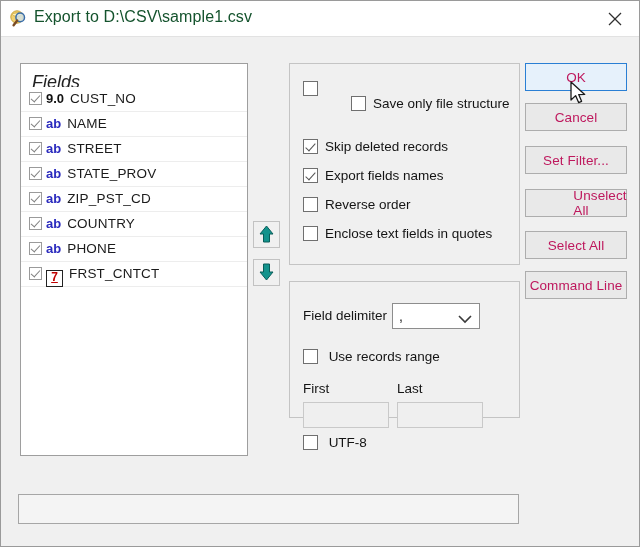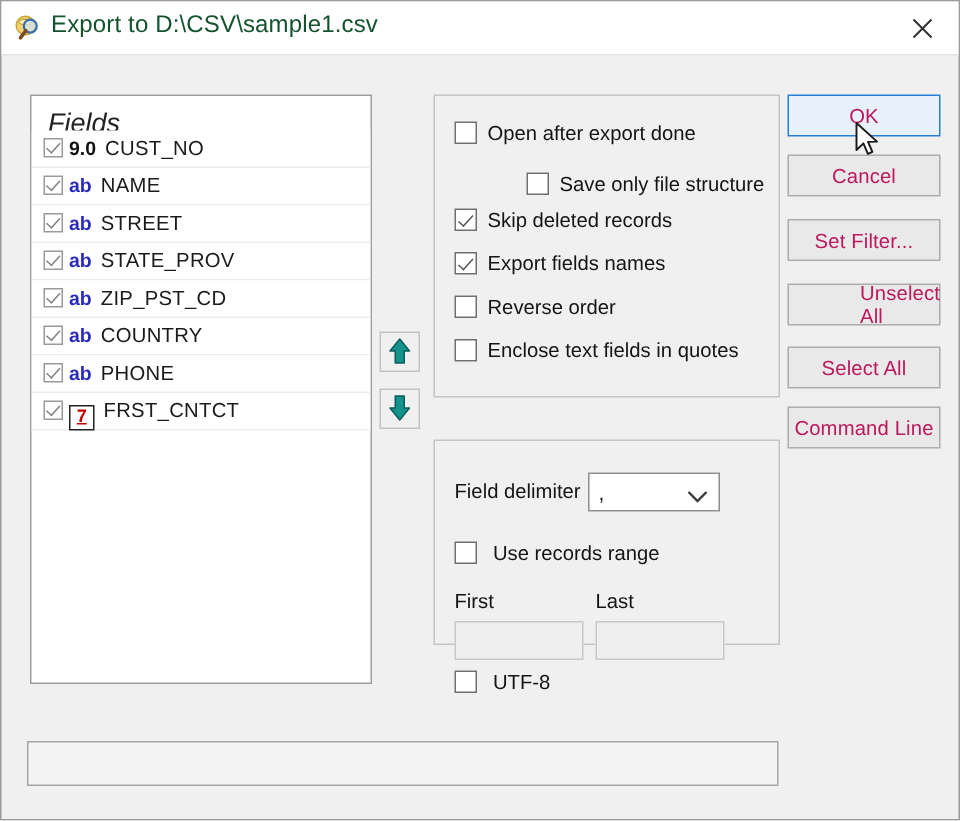"Open after export done" span.opt-label { html: <span>Open after export done</span> -> none }
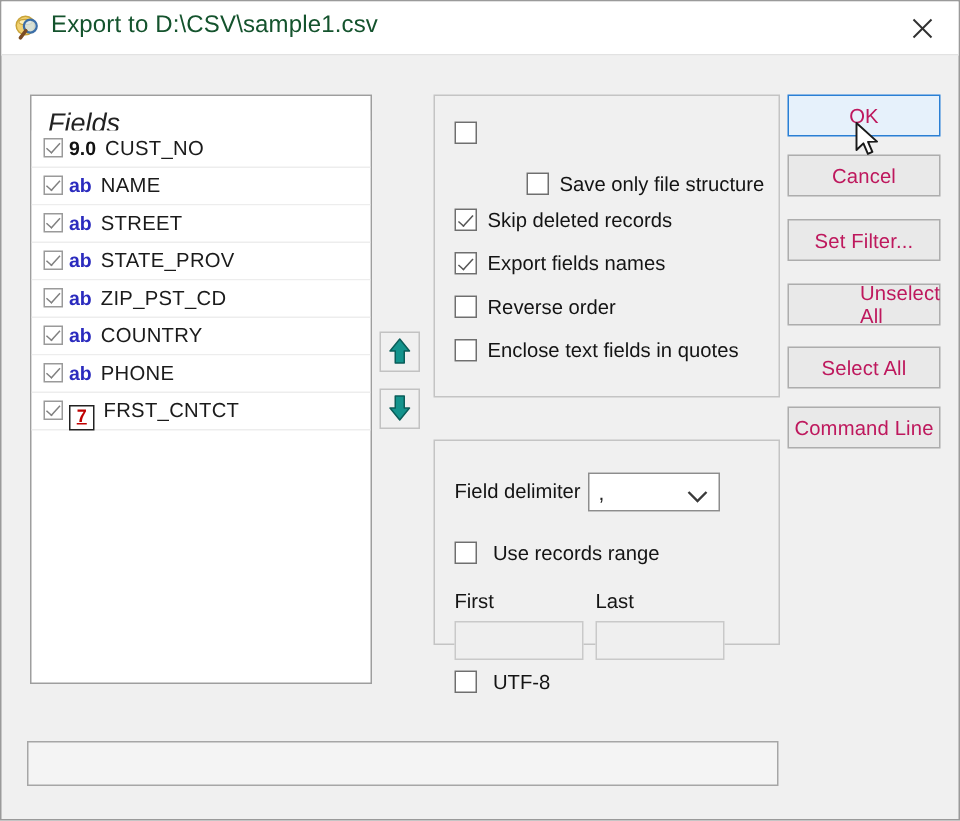"Save only file structure" div.opt-row { top: 51px -> 32px }
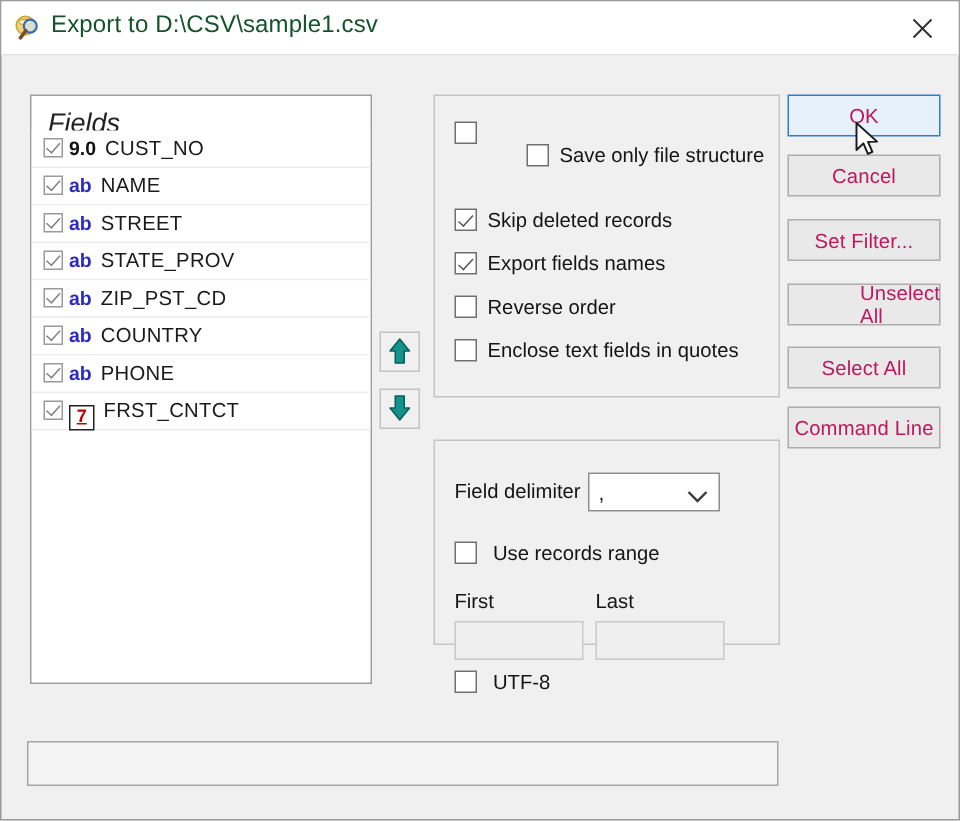"Field delimiter" .grp-delim { top: 292px -> 280px }
